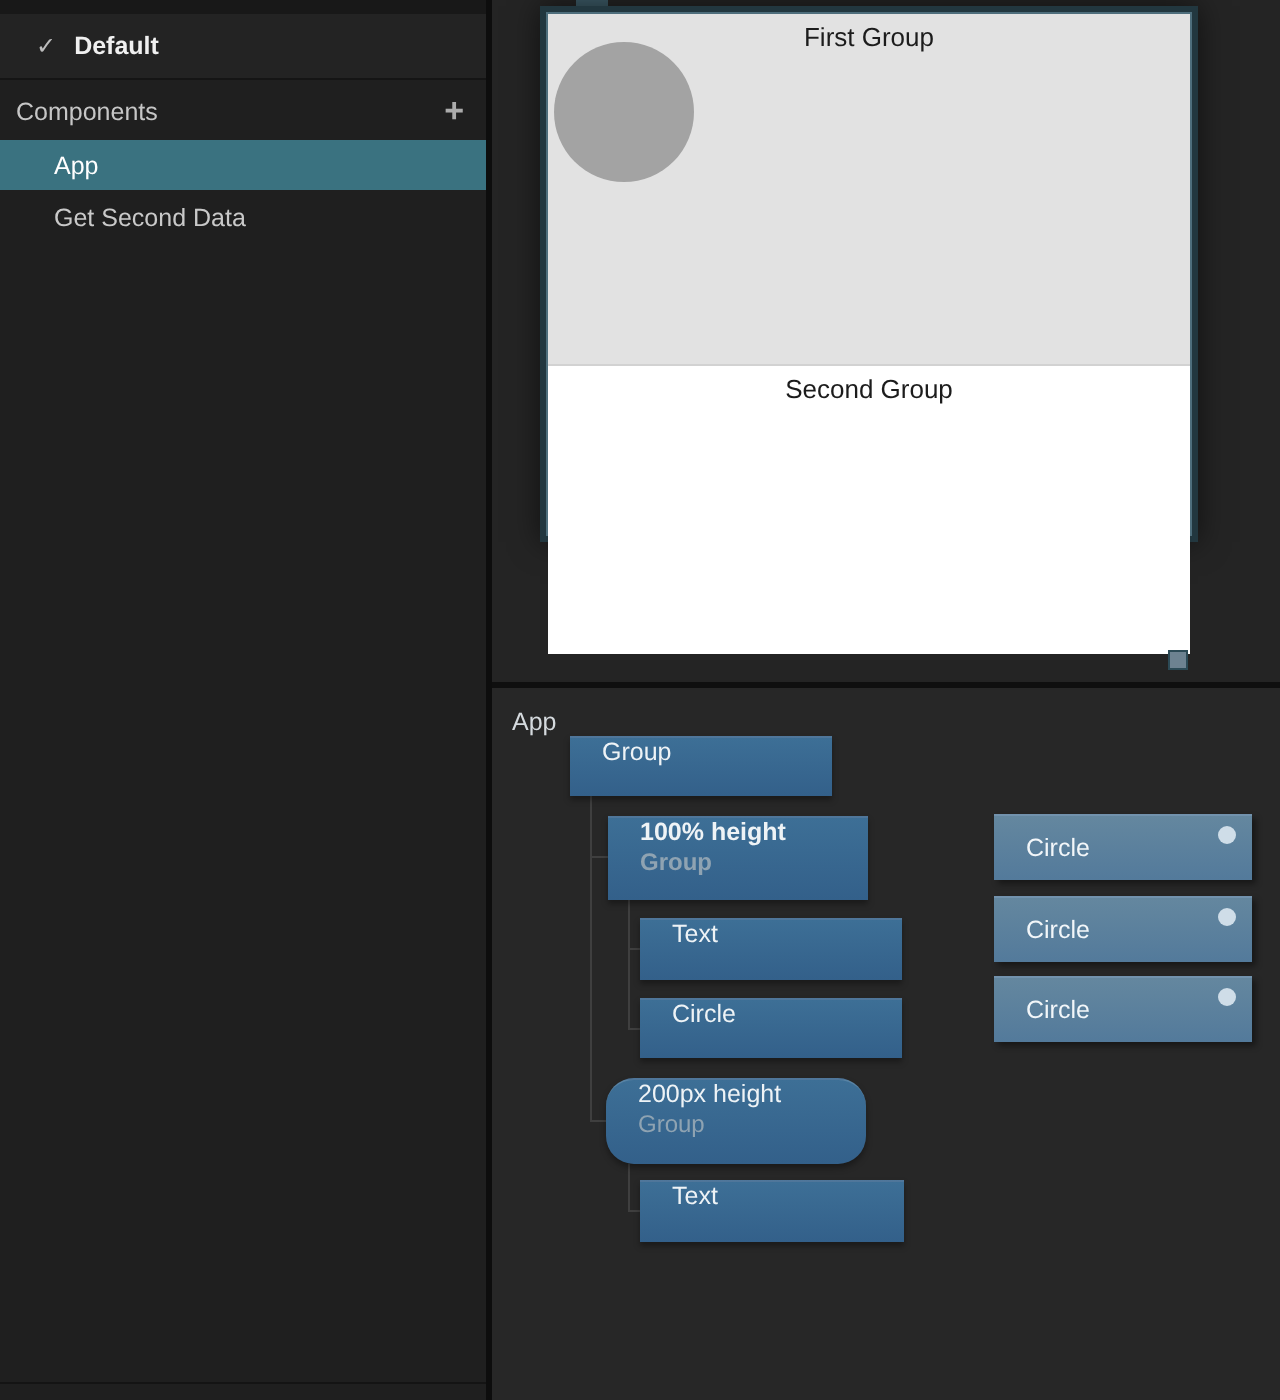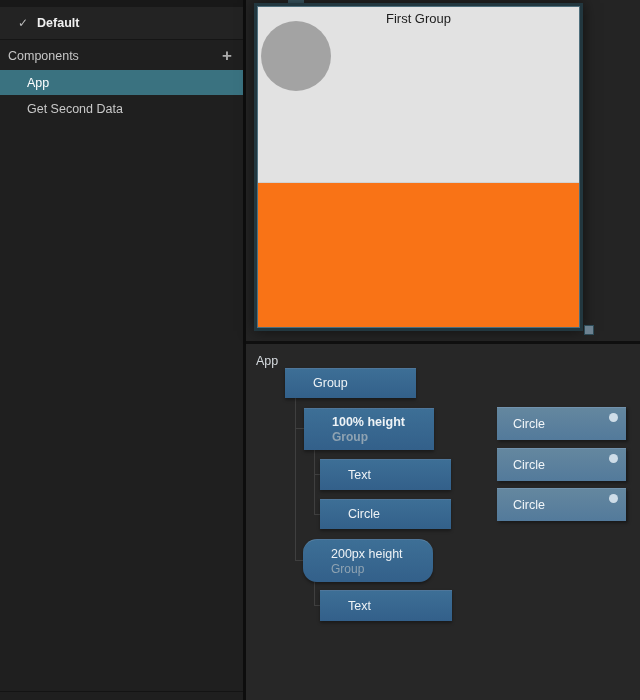"First Group" .canvas { background: #f97316 -> #fef9c3; height: 328px -> 268px; left: 8px -> 24px }
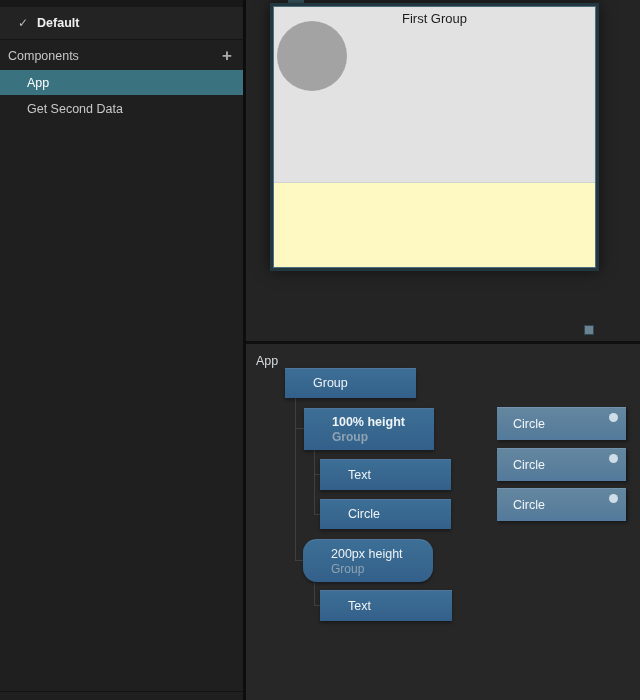"Second Group" div.grp-second { html: none -> <div> <div>Second Group</div> </div> }
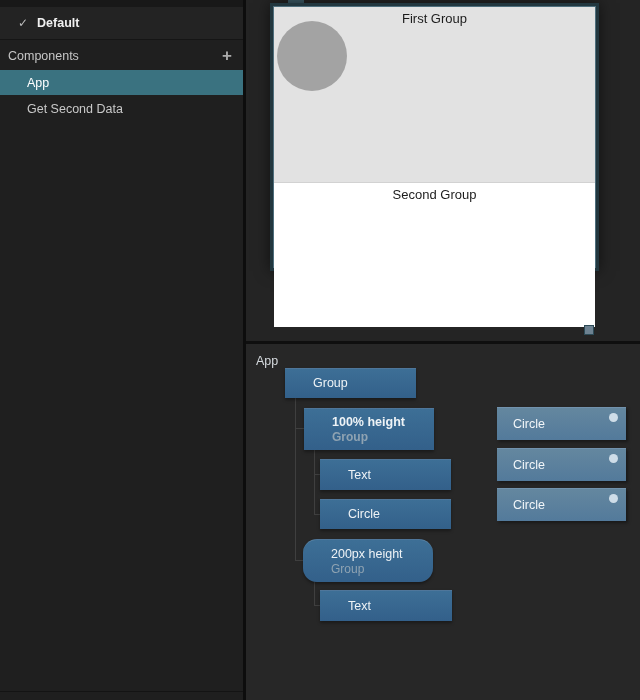"Group" .tnode { justify-content: center -> none; padding-left: 28px -> 16px }
